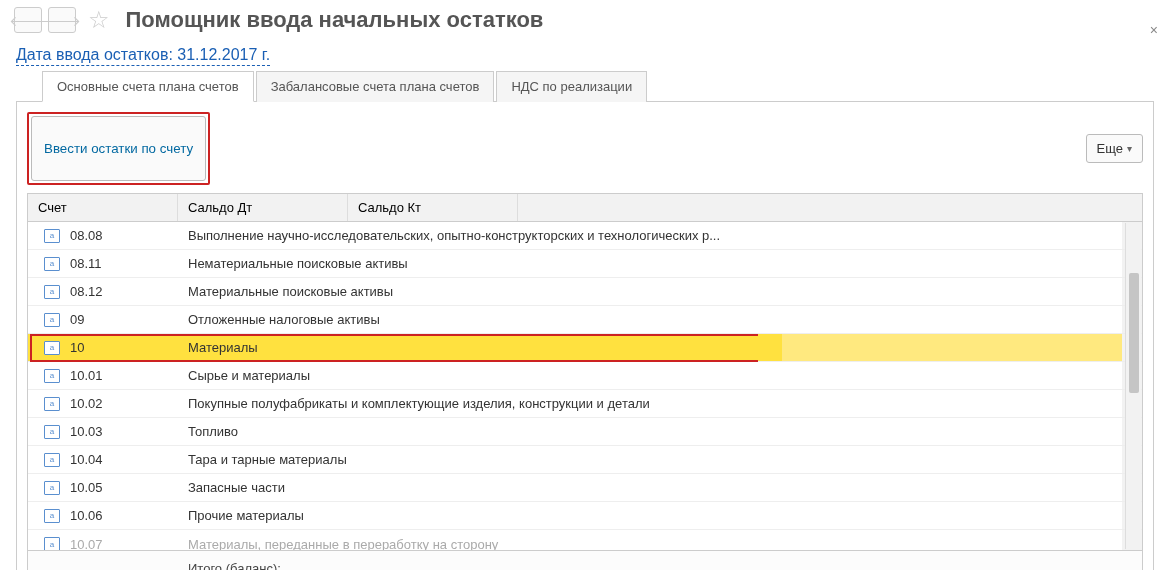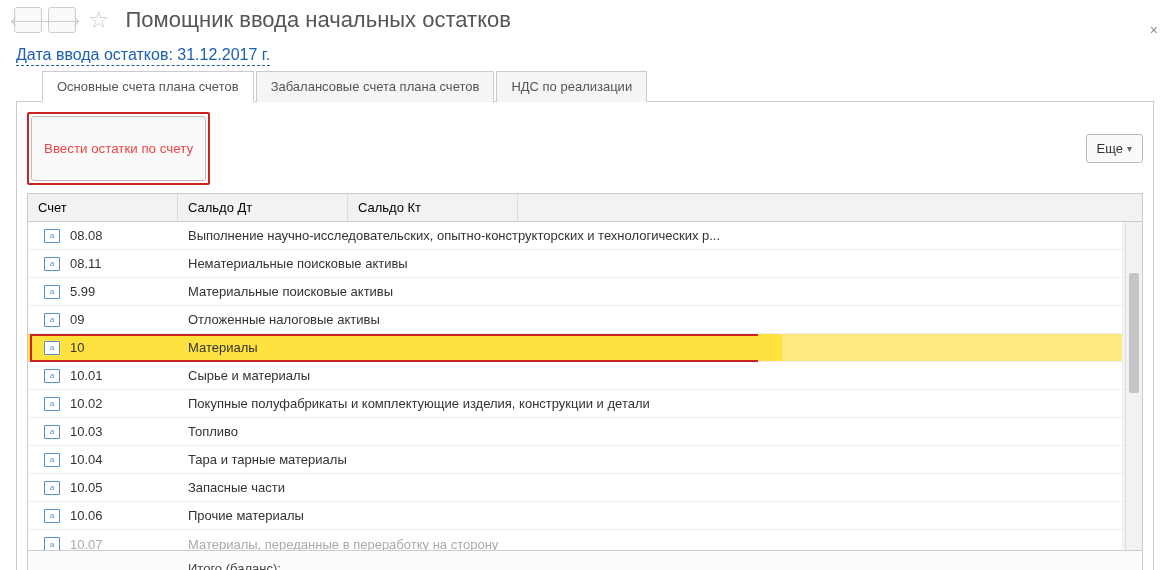"Помощник ввода начальных остатков" .page-title { font-weight: normal -> bold }
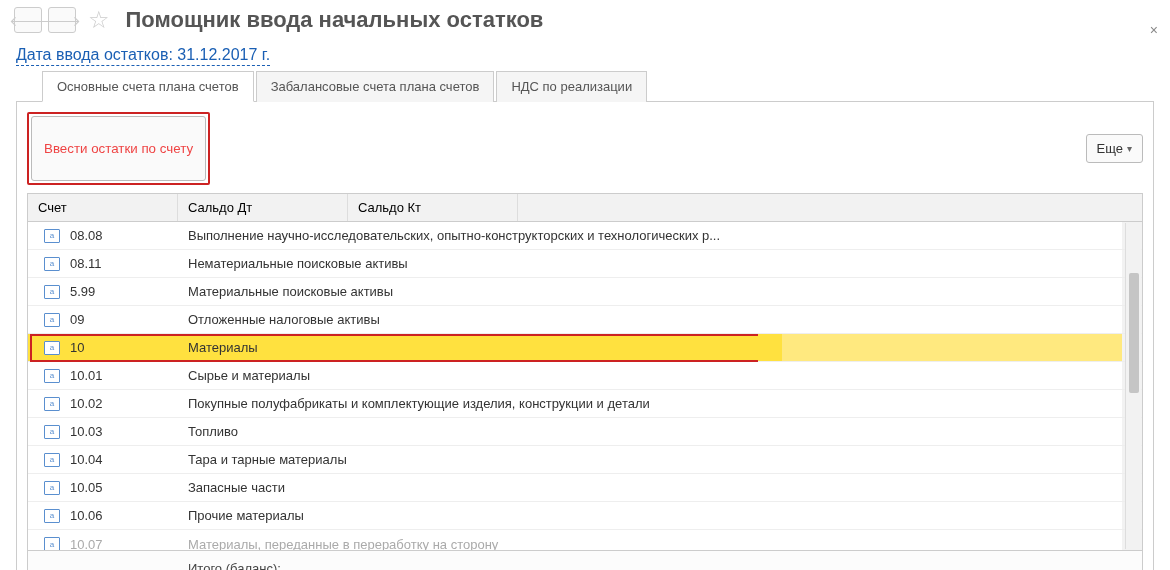"Ввести остатки по счету" .btn { color: #ef4444 -> #0369a1 }
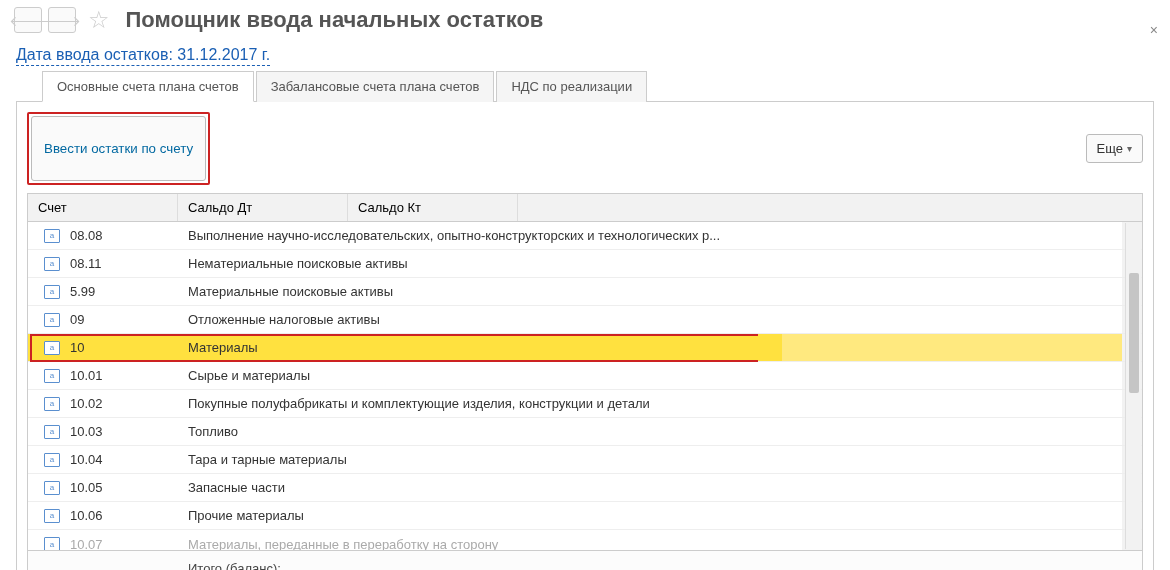"5.99" span { text: 5.99 -> 08.12 }
